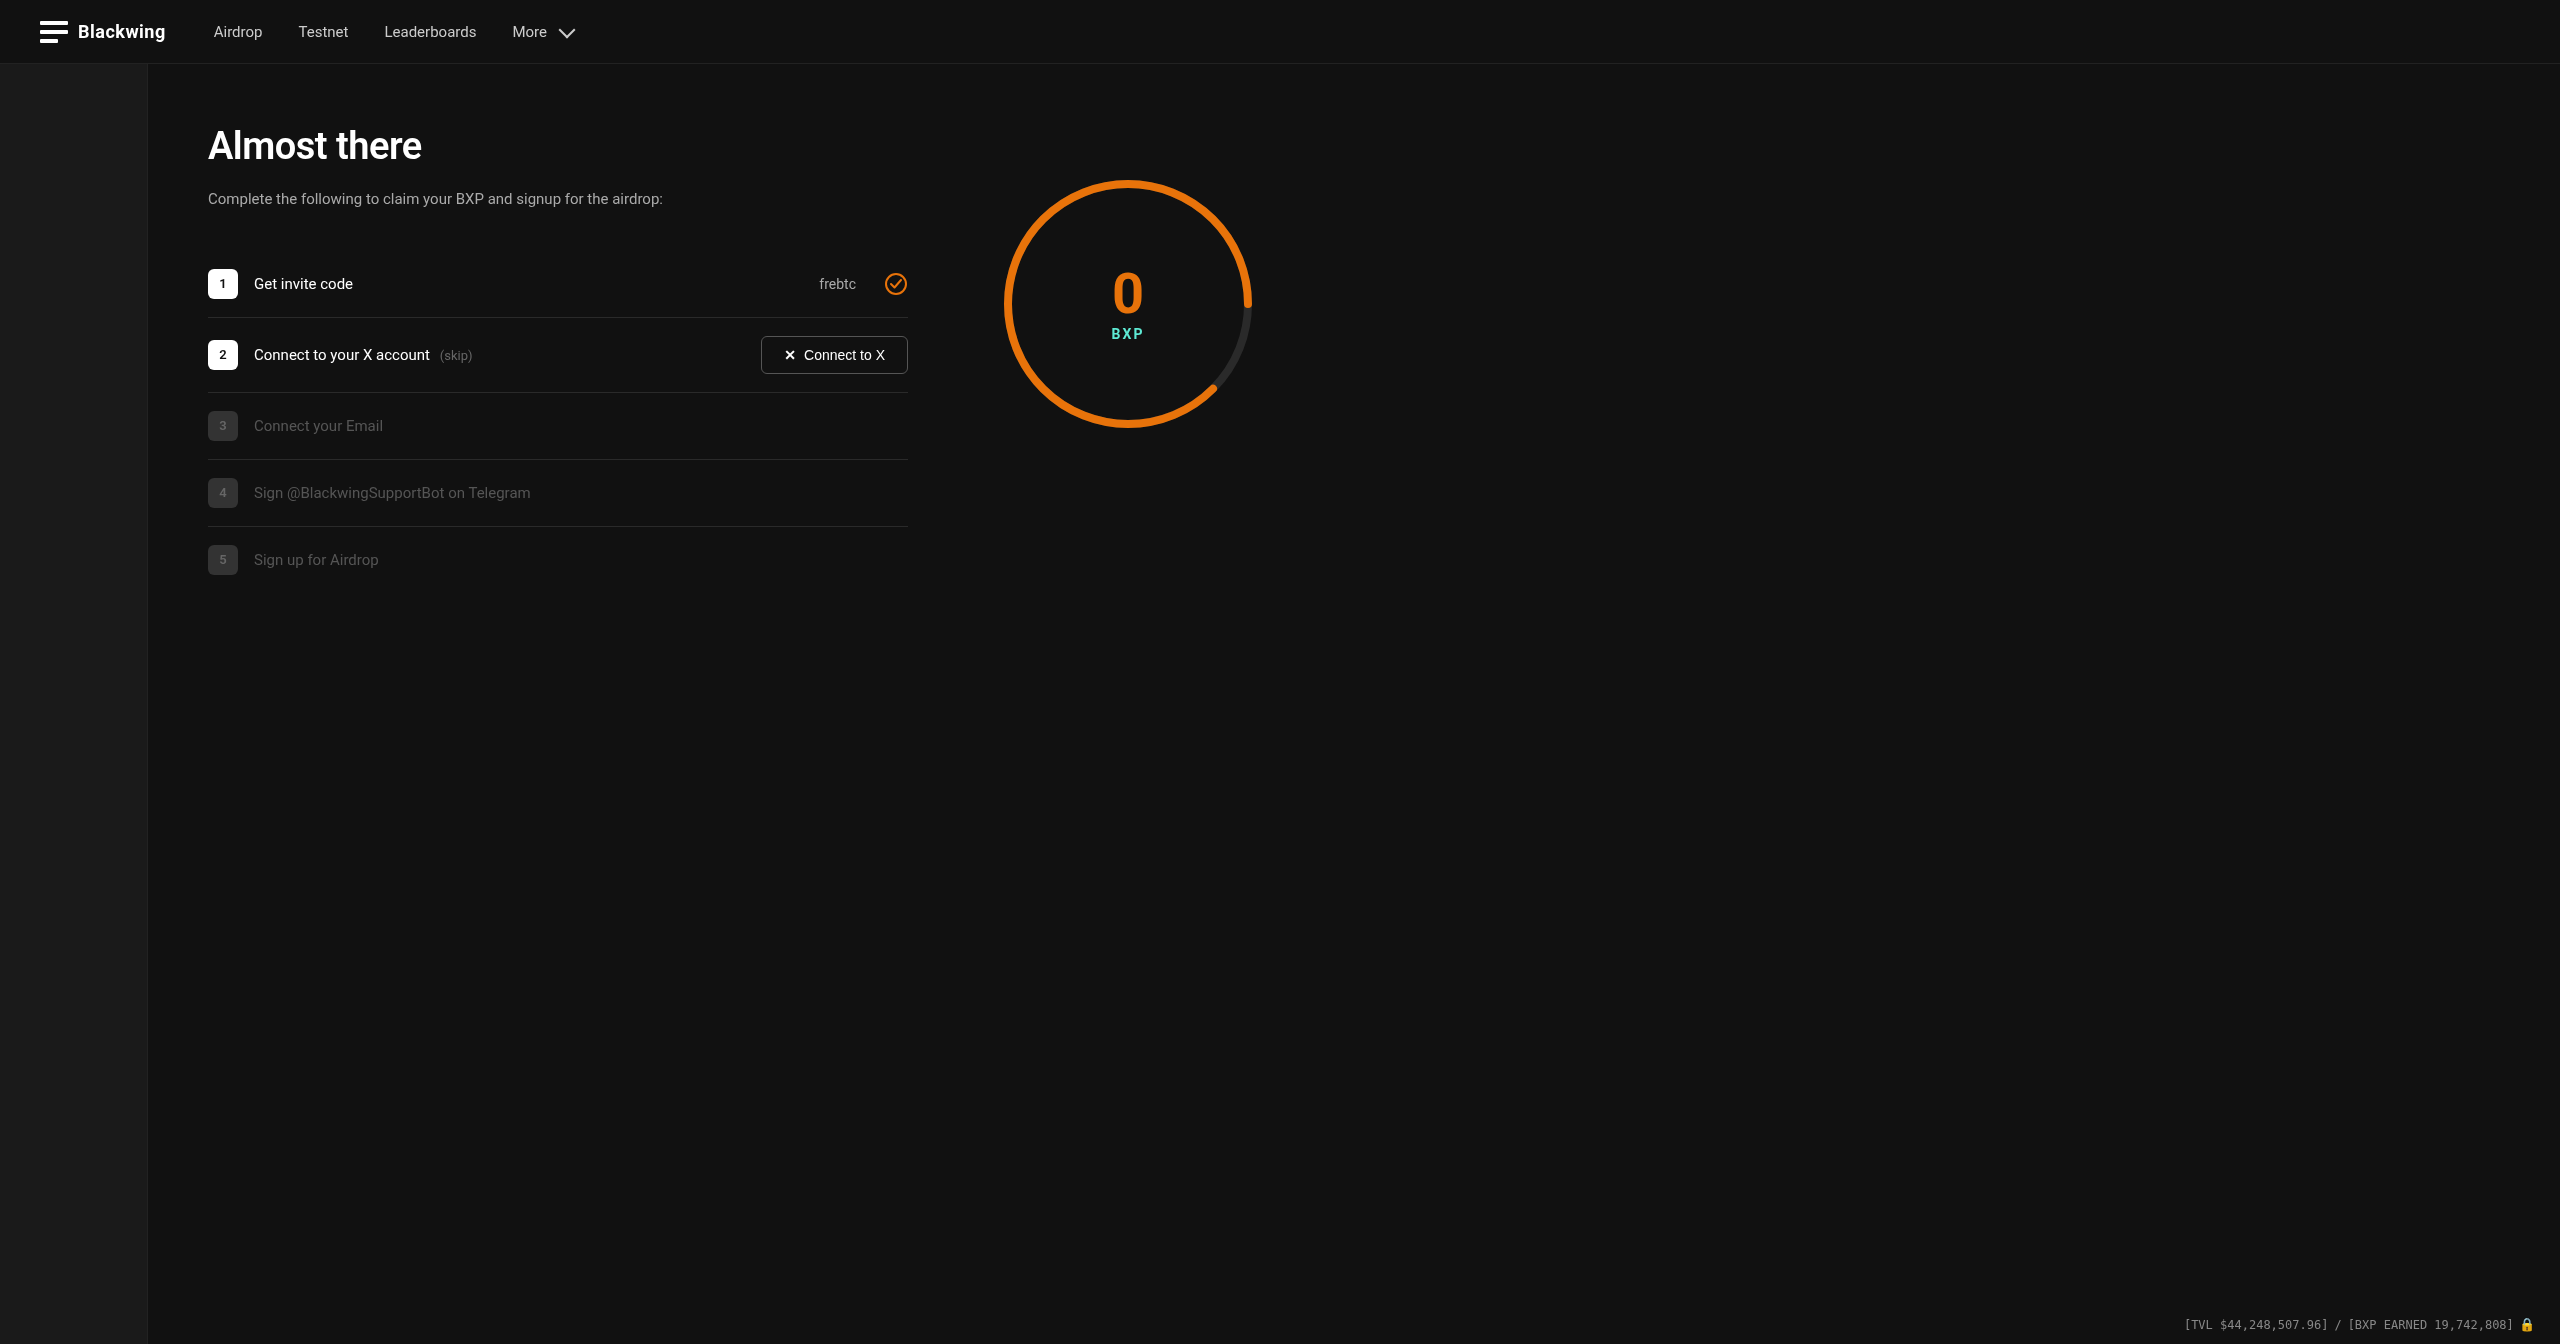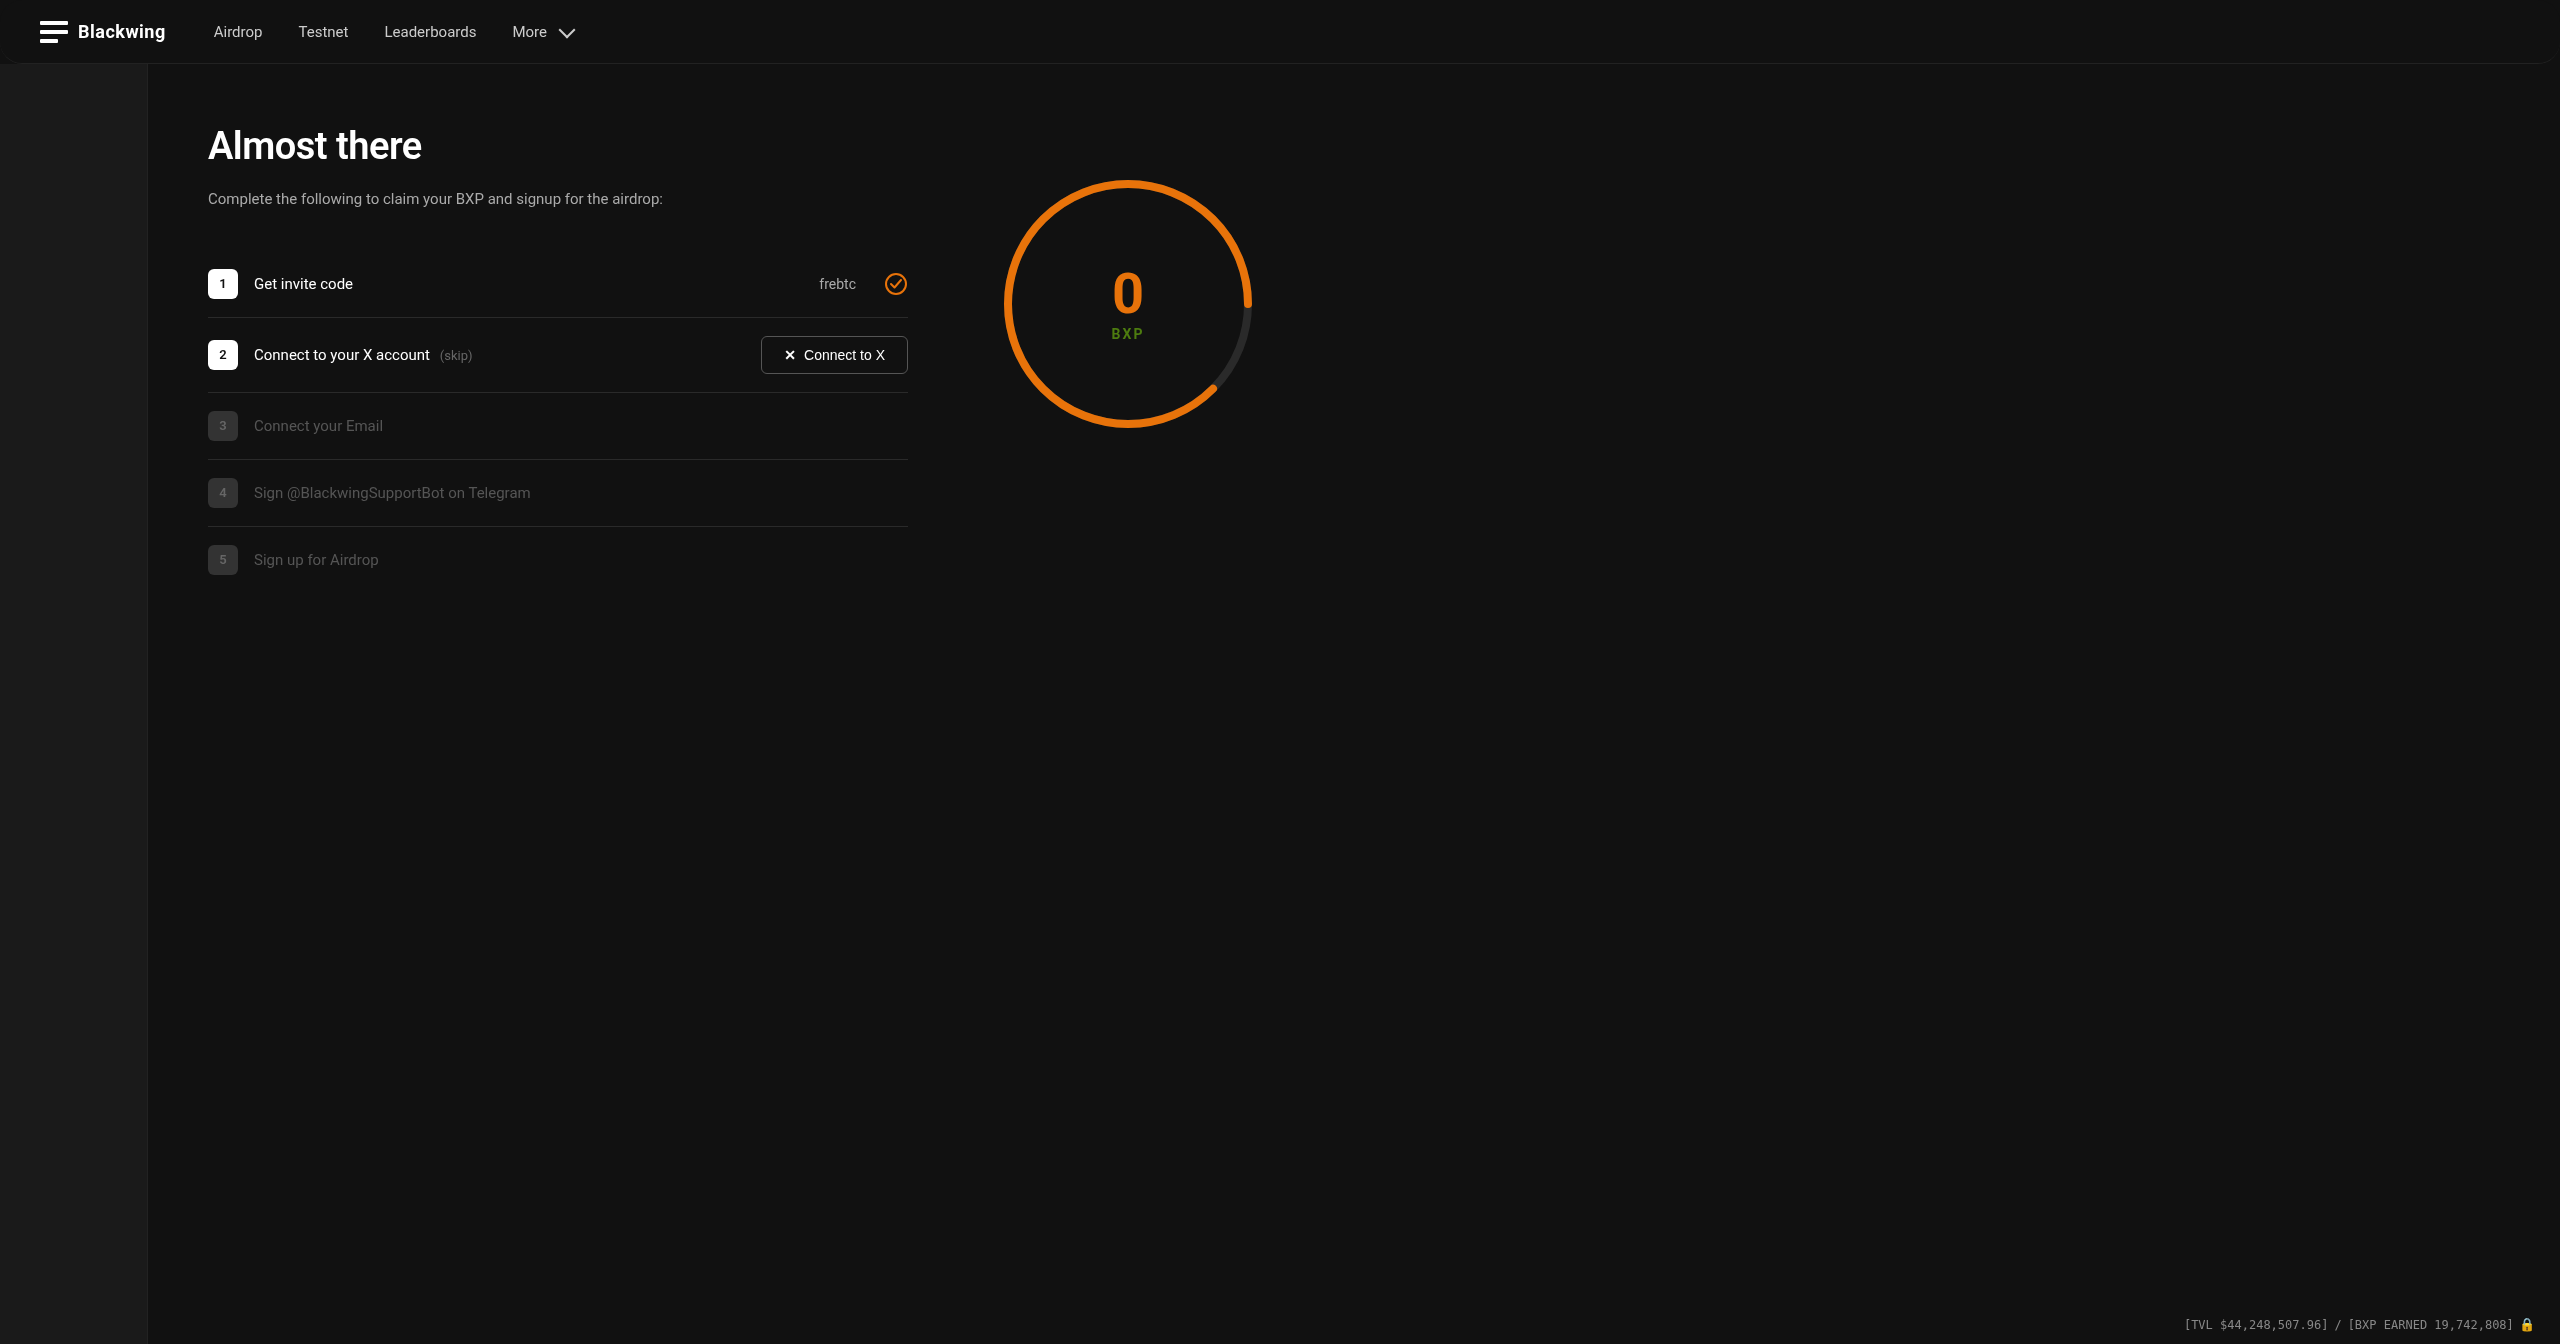"Blackwing" nav { border-radius: 22px -> none }
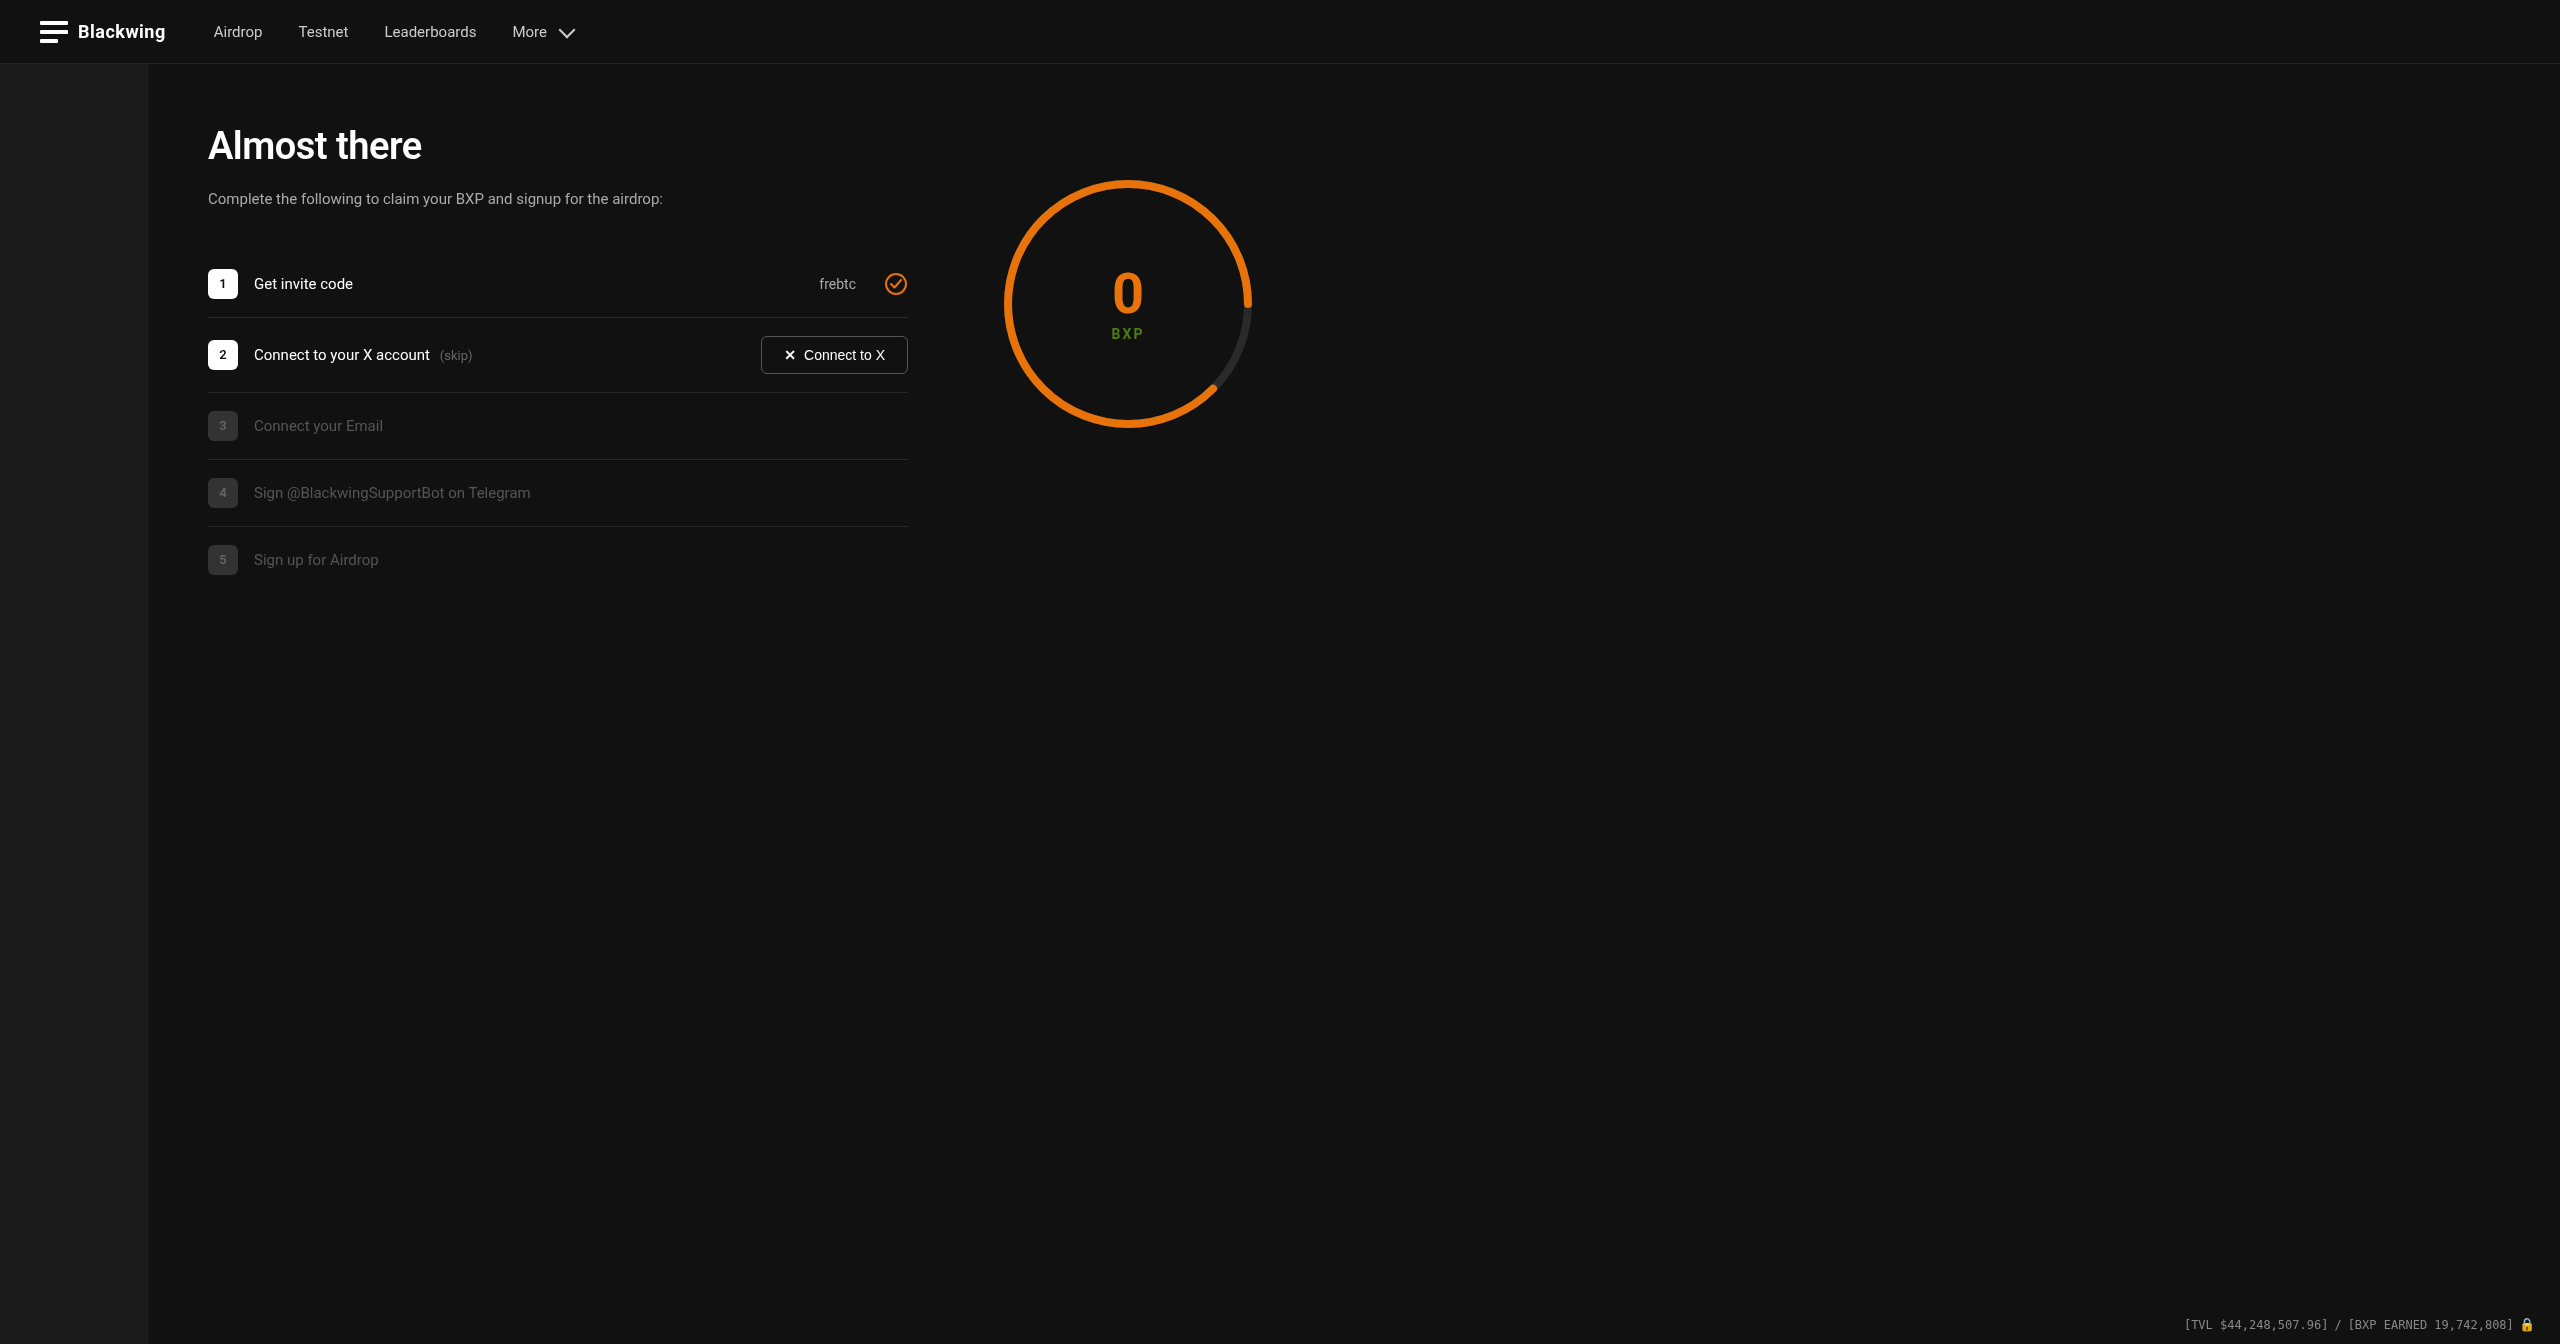"BXP" .bxp-label { color: #4d7c0f -> #5eead4 }
